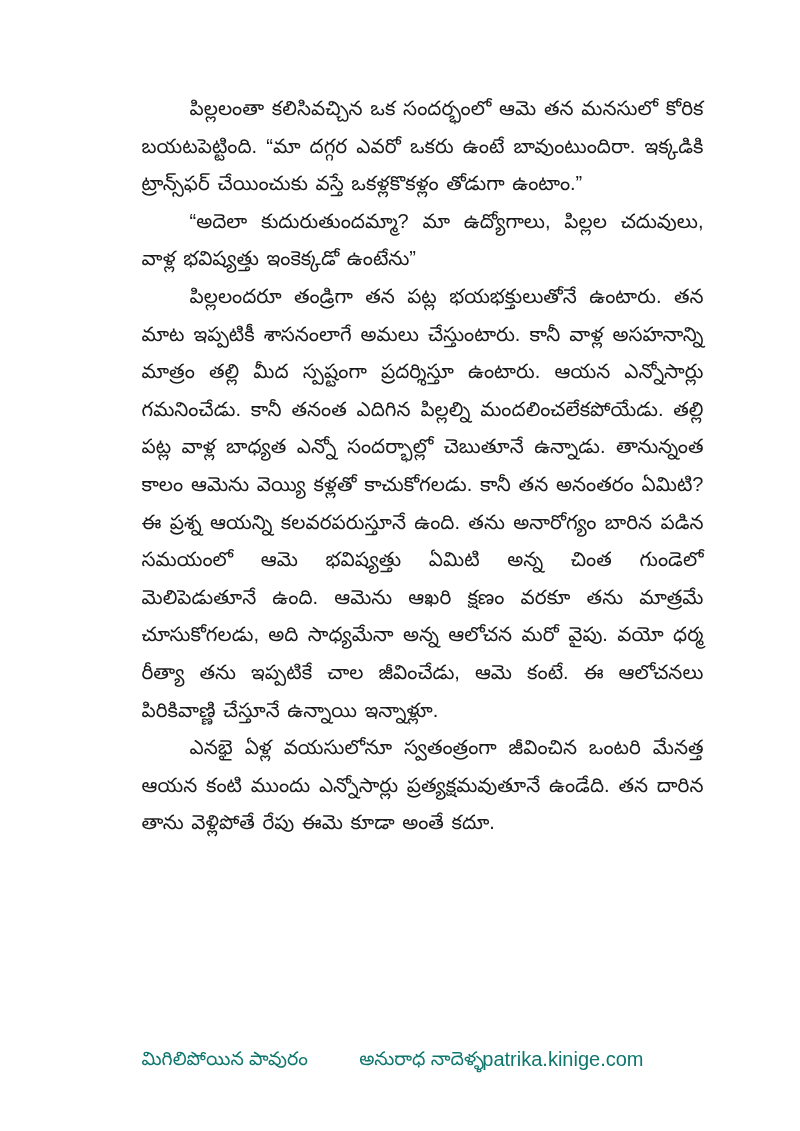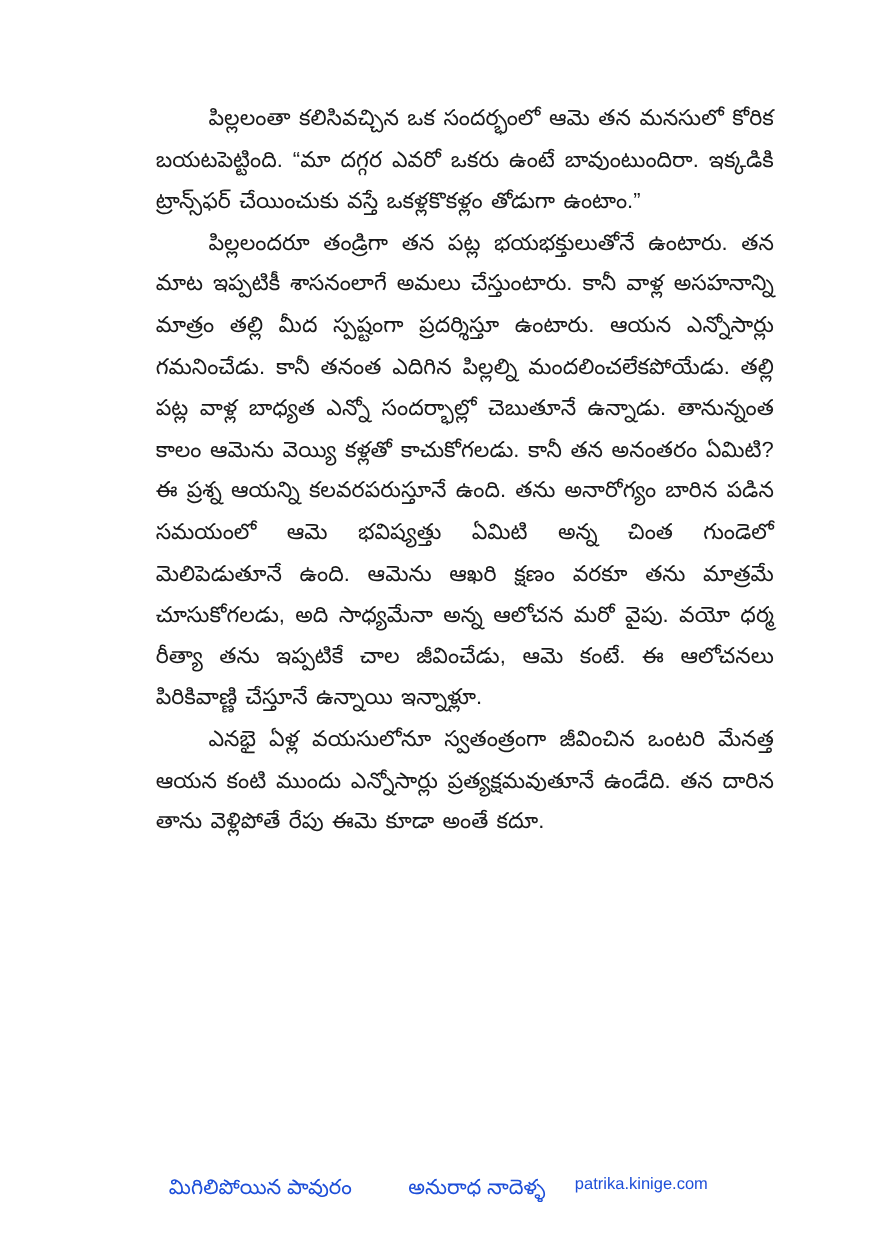"“అదెలా కుదురుతుందమ్మా? మా ఉద్యోగాలు," p { html: none -> <p>“అదెలా కుదురుతుందమ్మా? మా ఉద్యోగాలు, పిల్లల చదువులు, వాళ్ల భవిష్యత్తు ఇంకెక్కడో ఉంటేను”</p> }
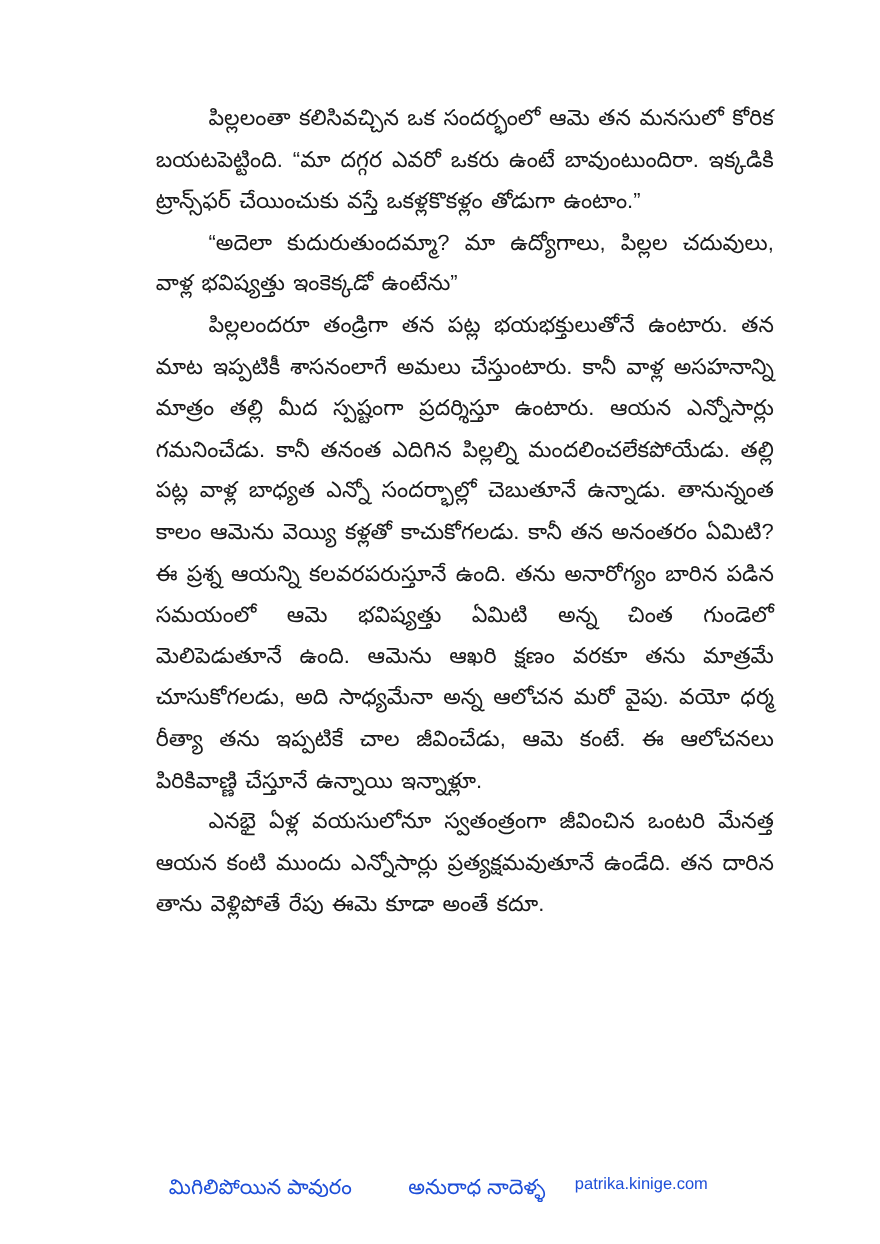"మిగిలిపోయిన పావురం" .footer { color: #1d4ed8 -> #0f766e; left: 12px -> 0; margin-top: 20px -> none }
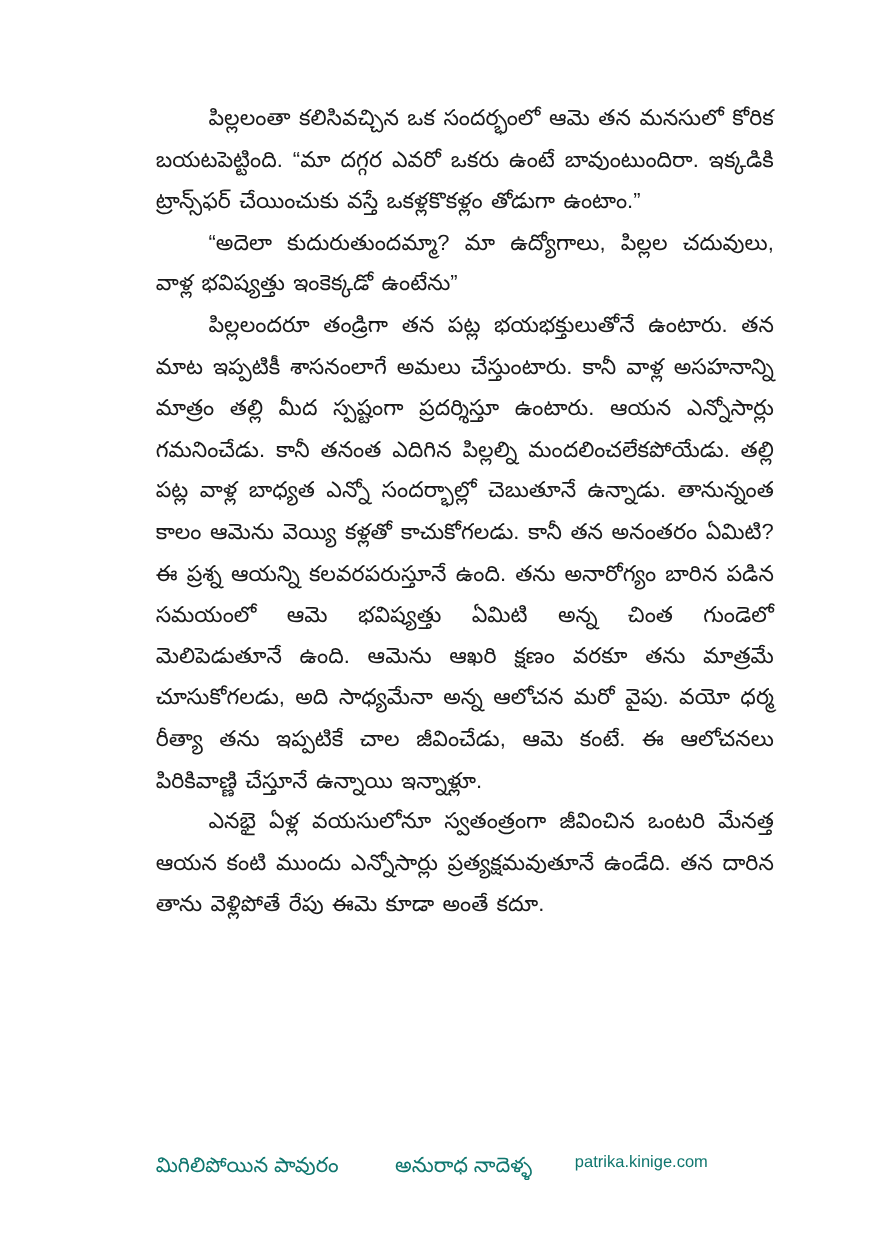"patrika.kinige.com" .footer .footer-site { font-size: 15px -> 20px }
